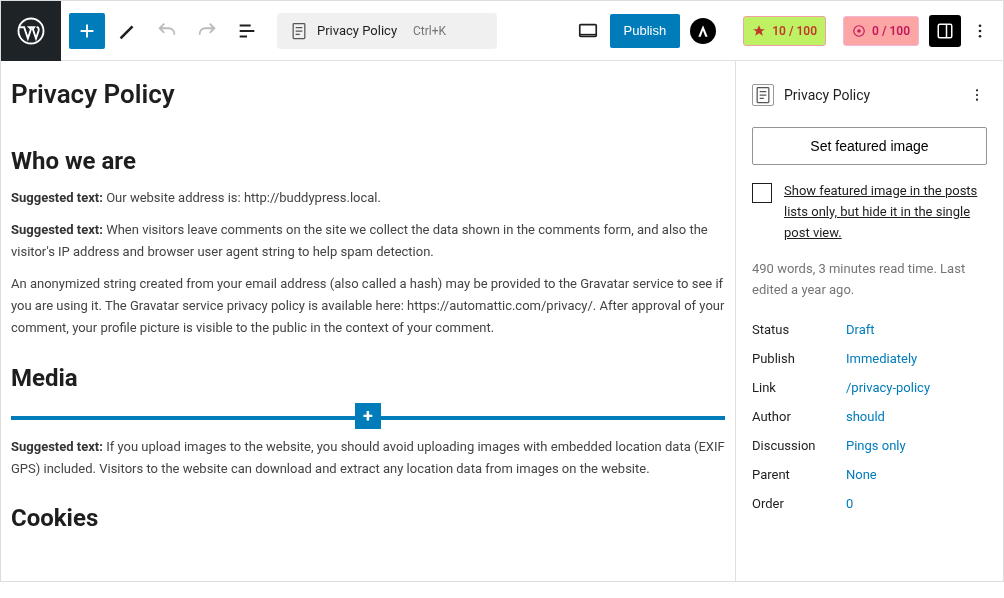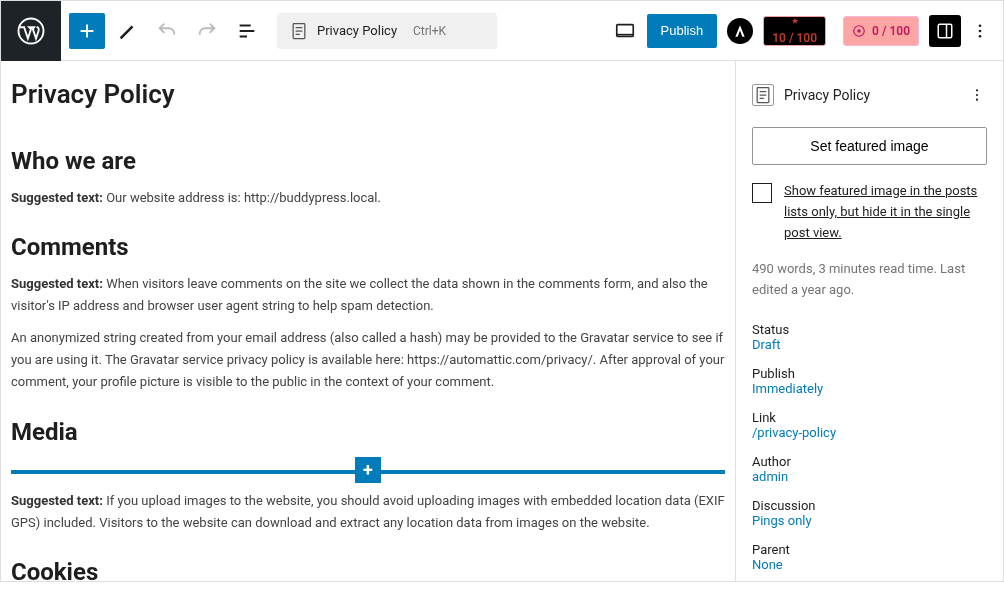"10 / 100" .score-red { background: #000000 -> #bef264; flex-direction: column -> none; margin-left: 0 -> 17px }
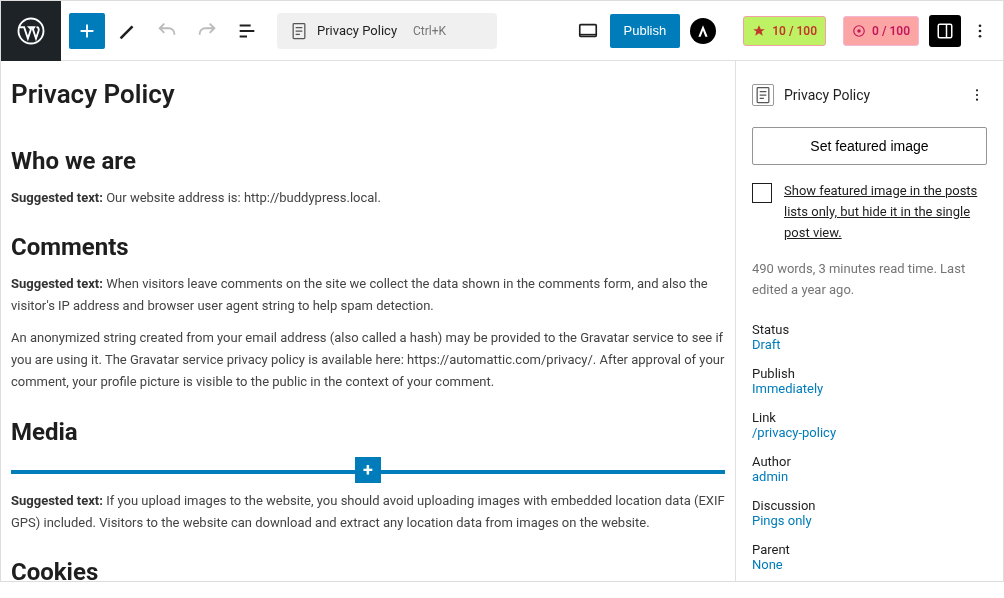"Comments" h2 { html: <h2>Comments</h2> -> none }
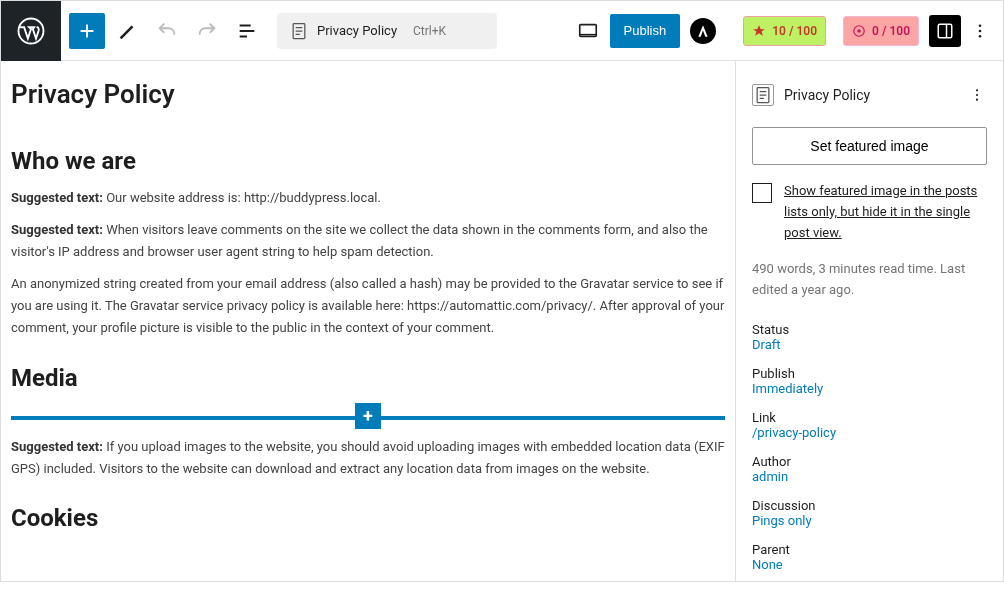"Status" .kv { flex-direction: column -> none }
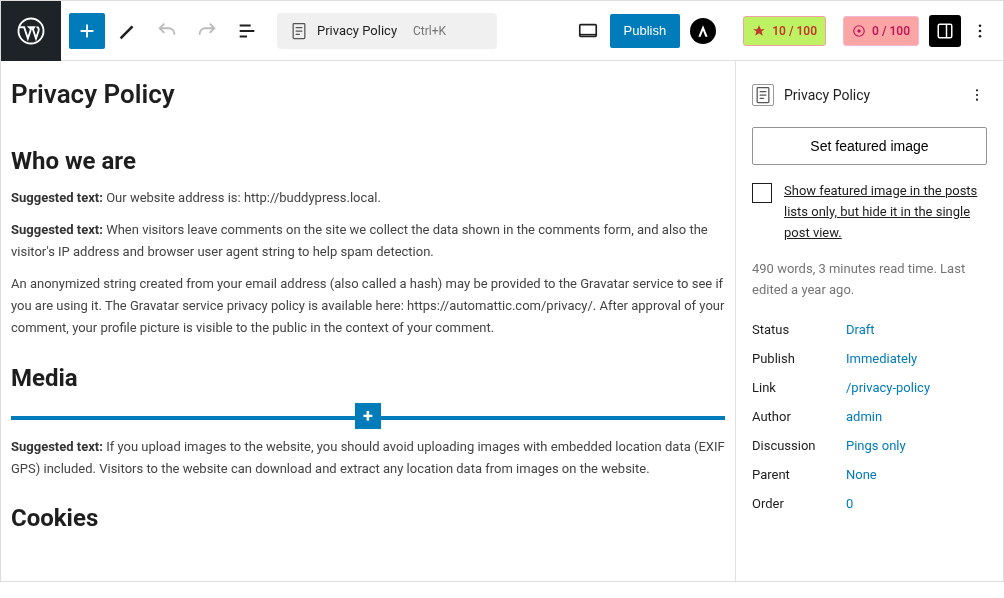"admin" span.v { text: admin -> should }
